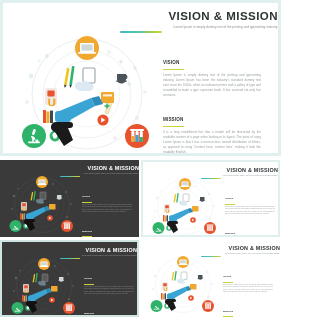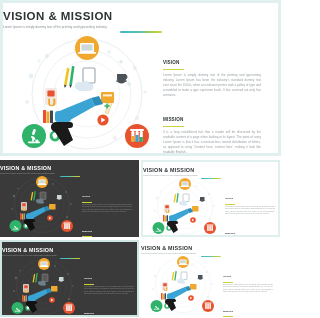"VISION & MISSION" .hdr { text-align: left -> right }
